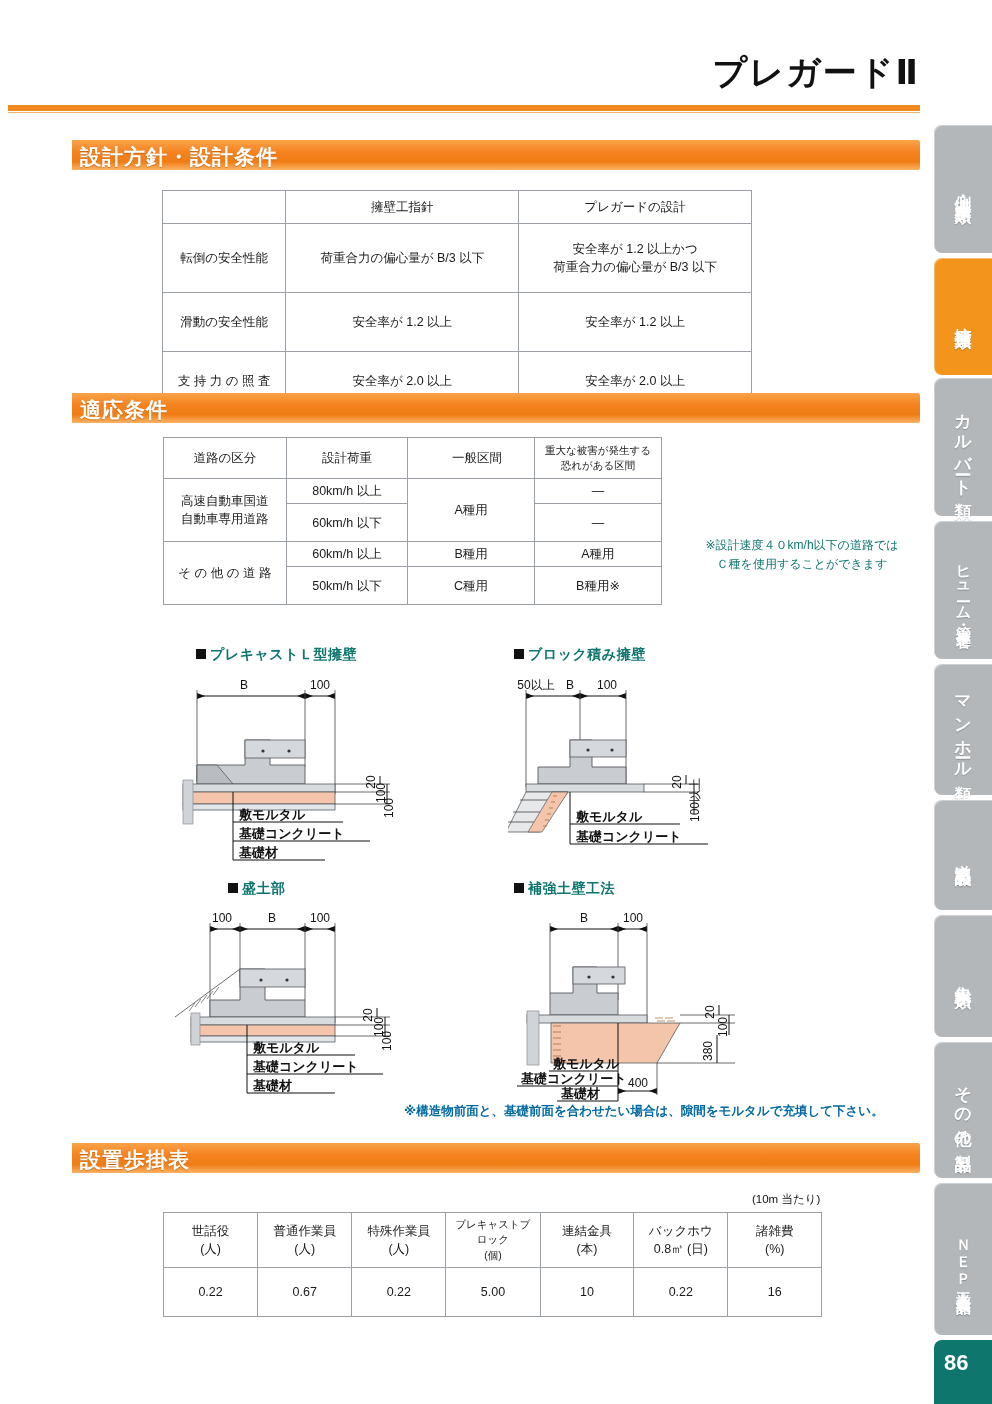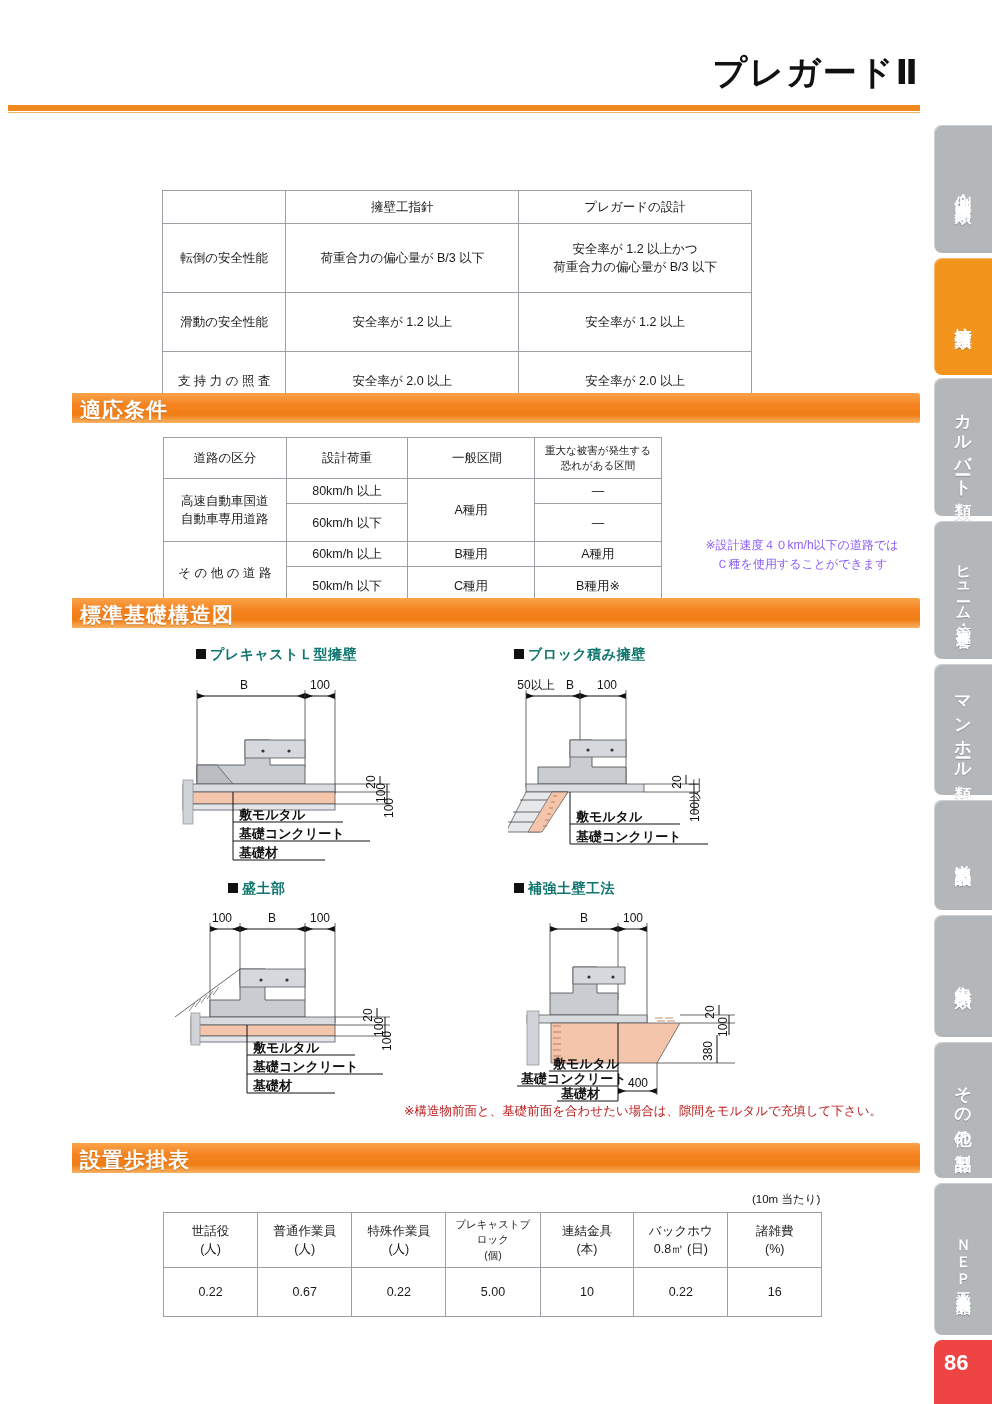"設計方針・設計条件" div.sec { html: none -> <div> <div></div> <span>設計方針・設計条件</span> </div> }
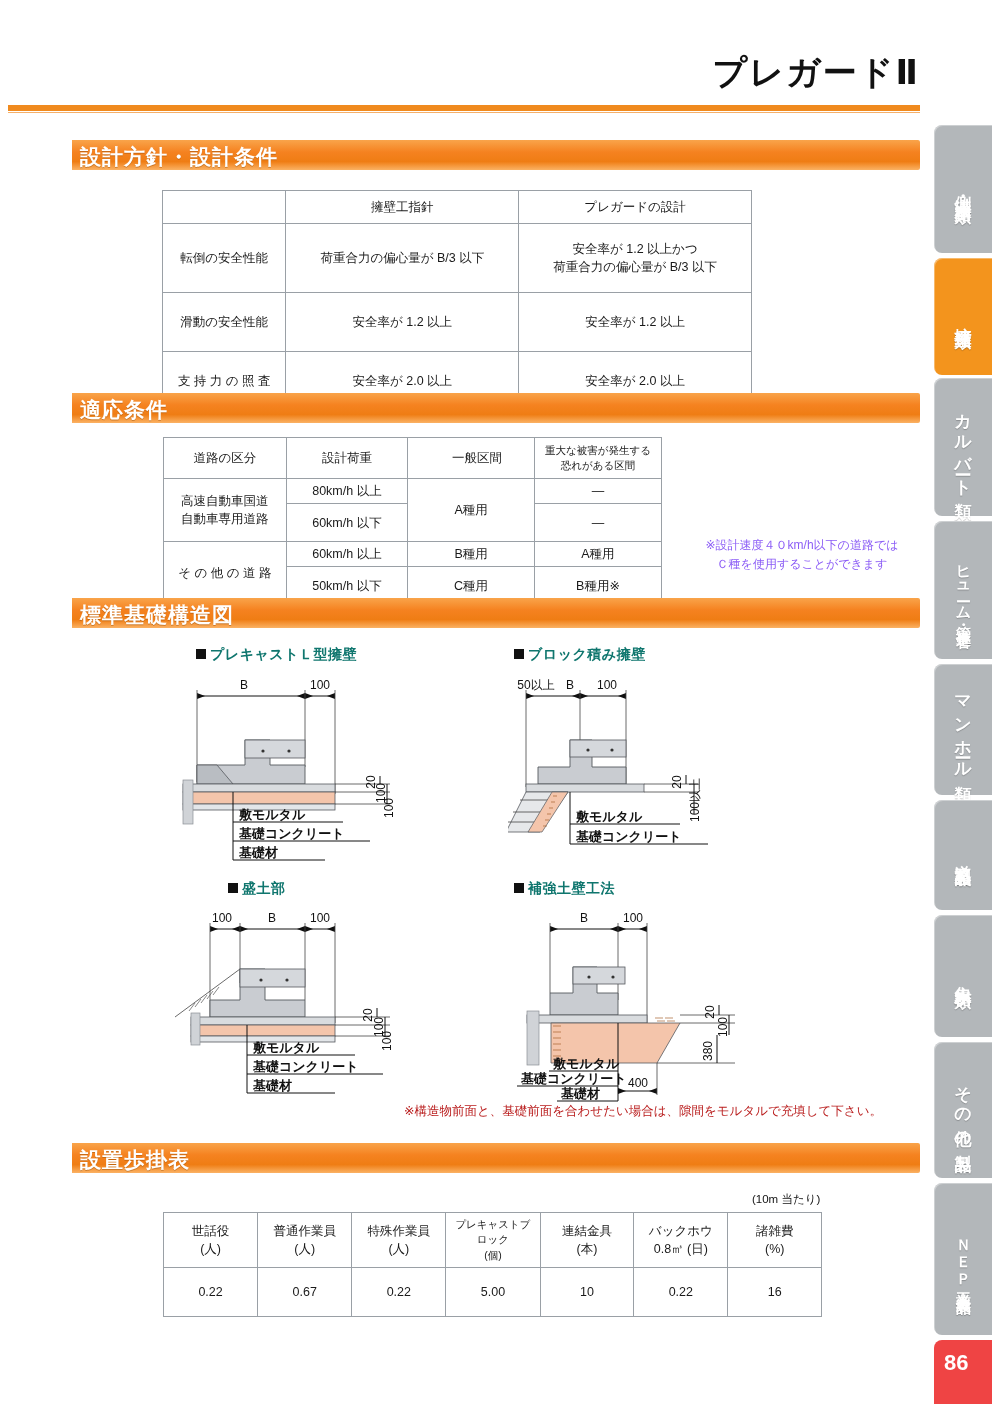"※設計速度４０km/h以下の道路では" .note { color: #8b5cf6 -> #0f766e }
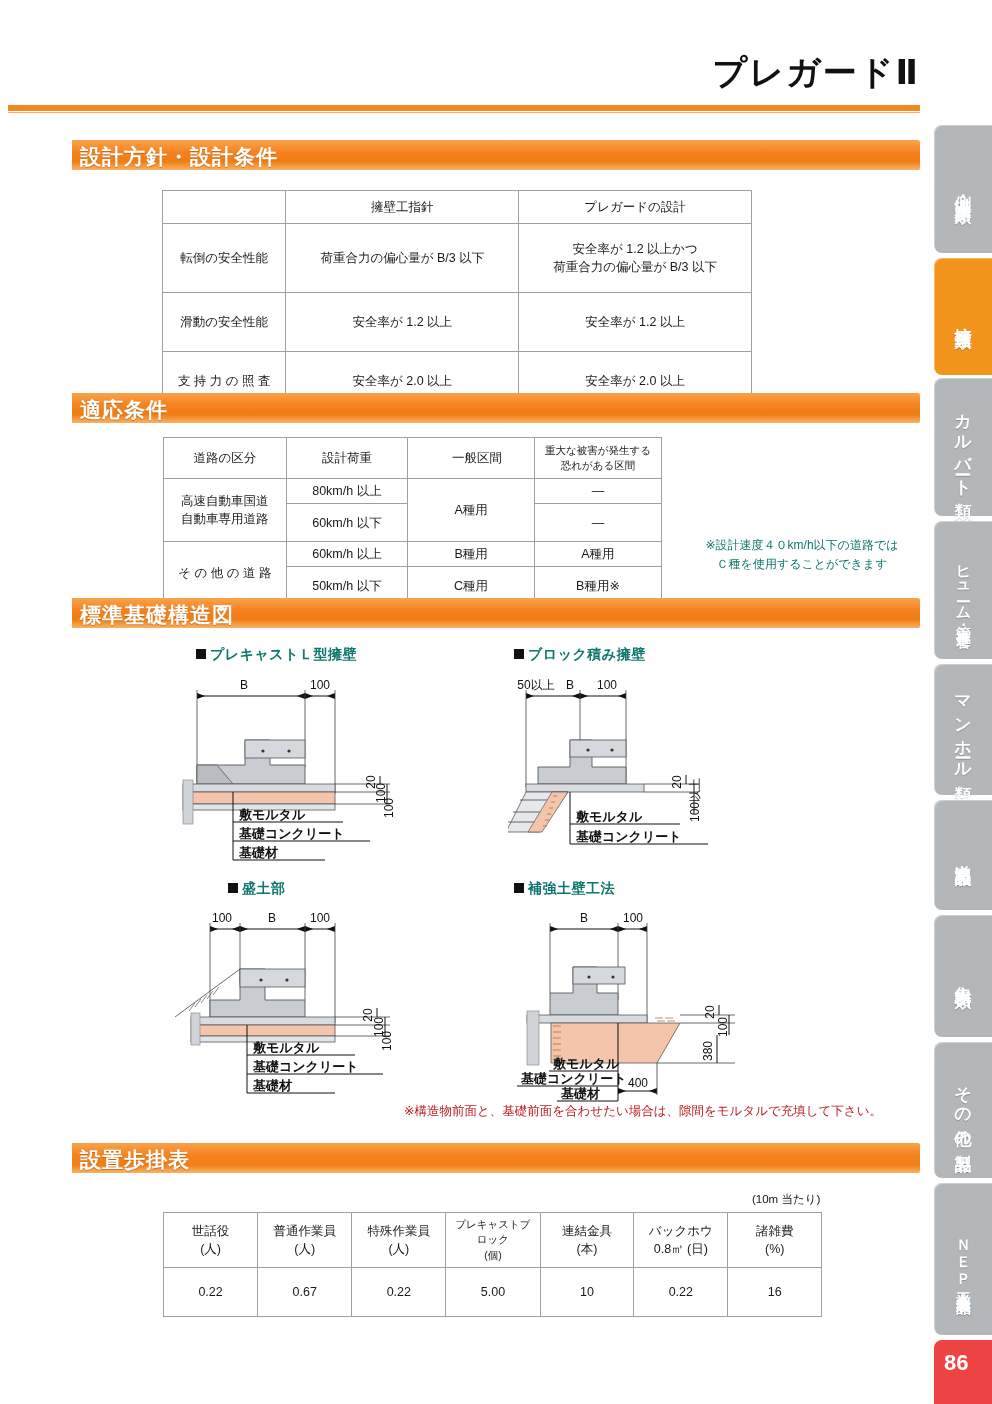"標準基礎構造図" div.sec { html: <div> <div></div> <span>標準基礎構造図</span> </div> -> none }
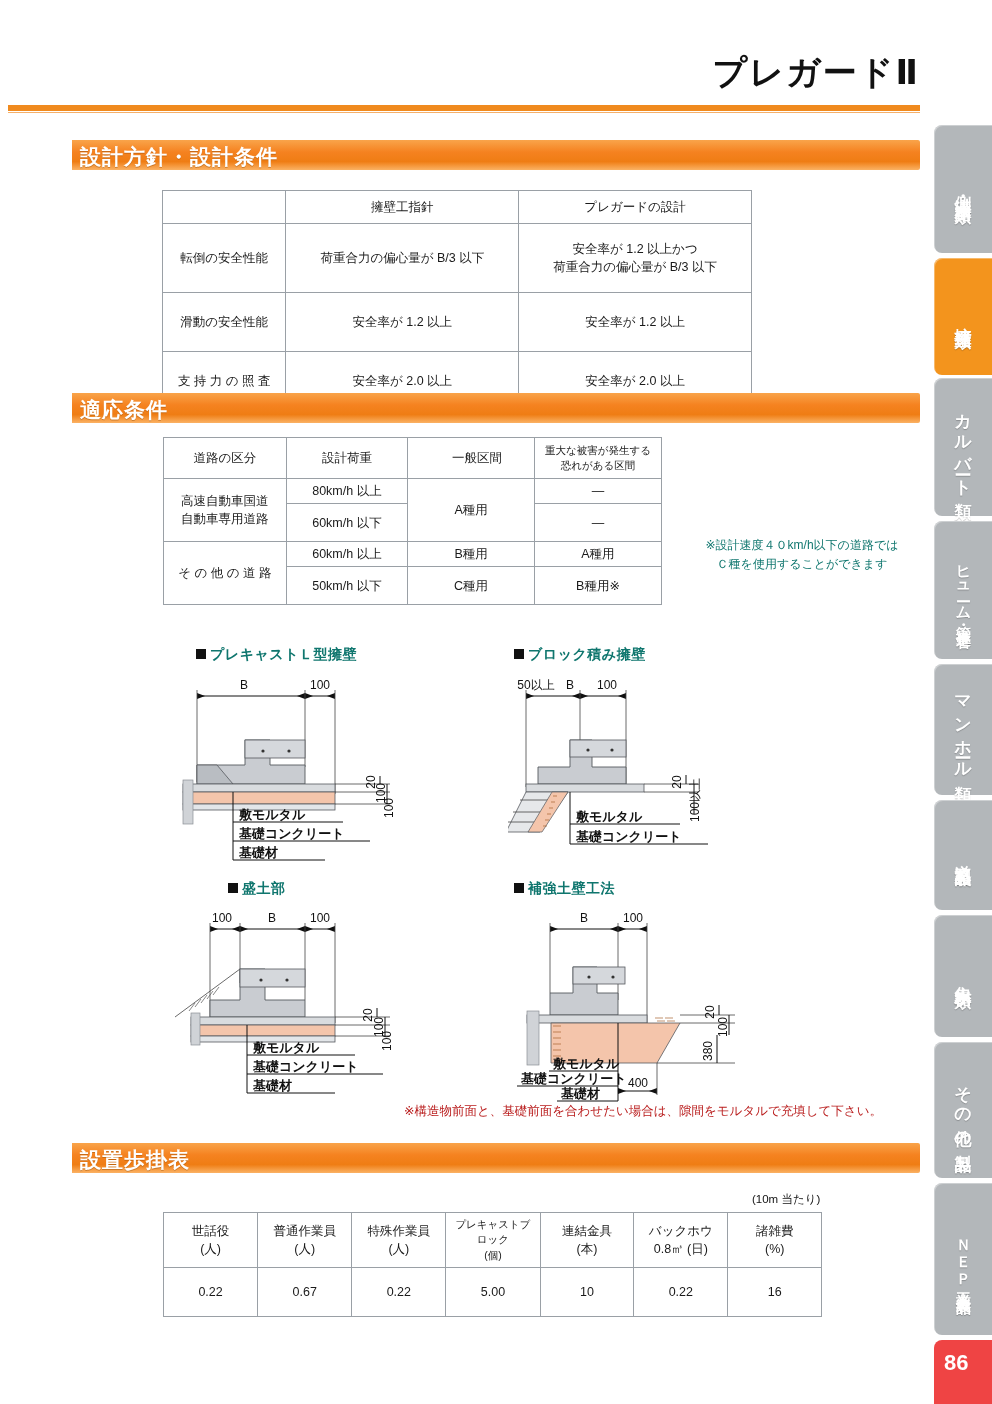"※構造物前面と、基礎前面を合わせたい場合は、隙間をモルタルで充填して下さい。" .note-b { color: #b91c1c -> #0369a1; font-weight: normal -> bold }
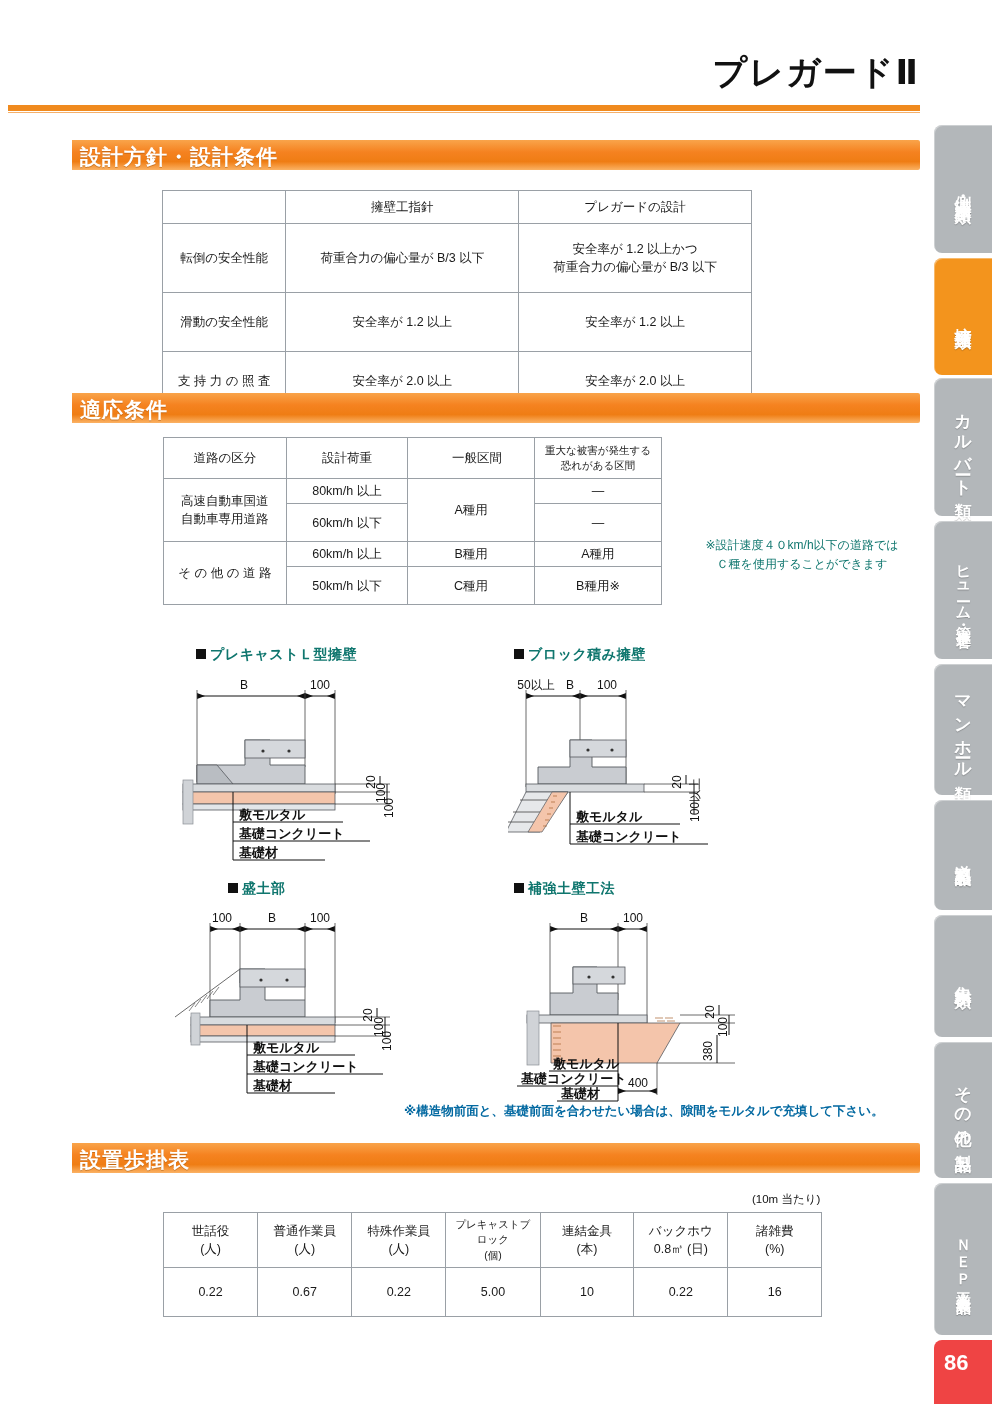"86" .pageno { background: #ef4444 -> #0f766e }
